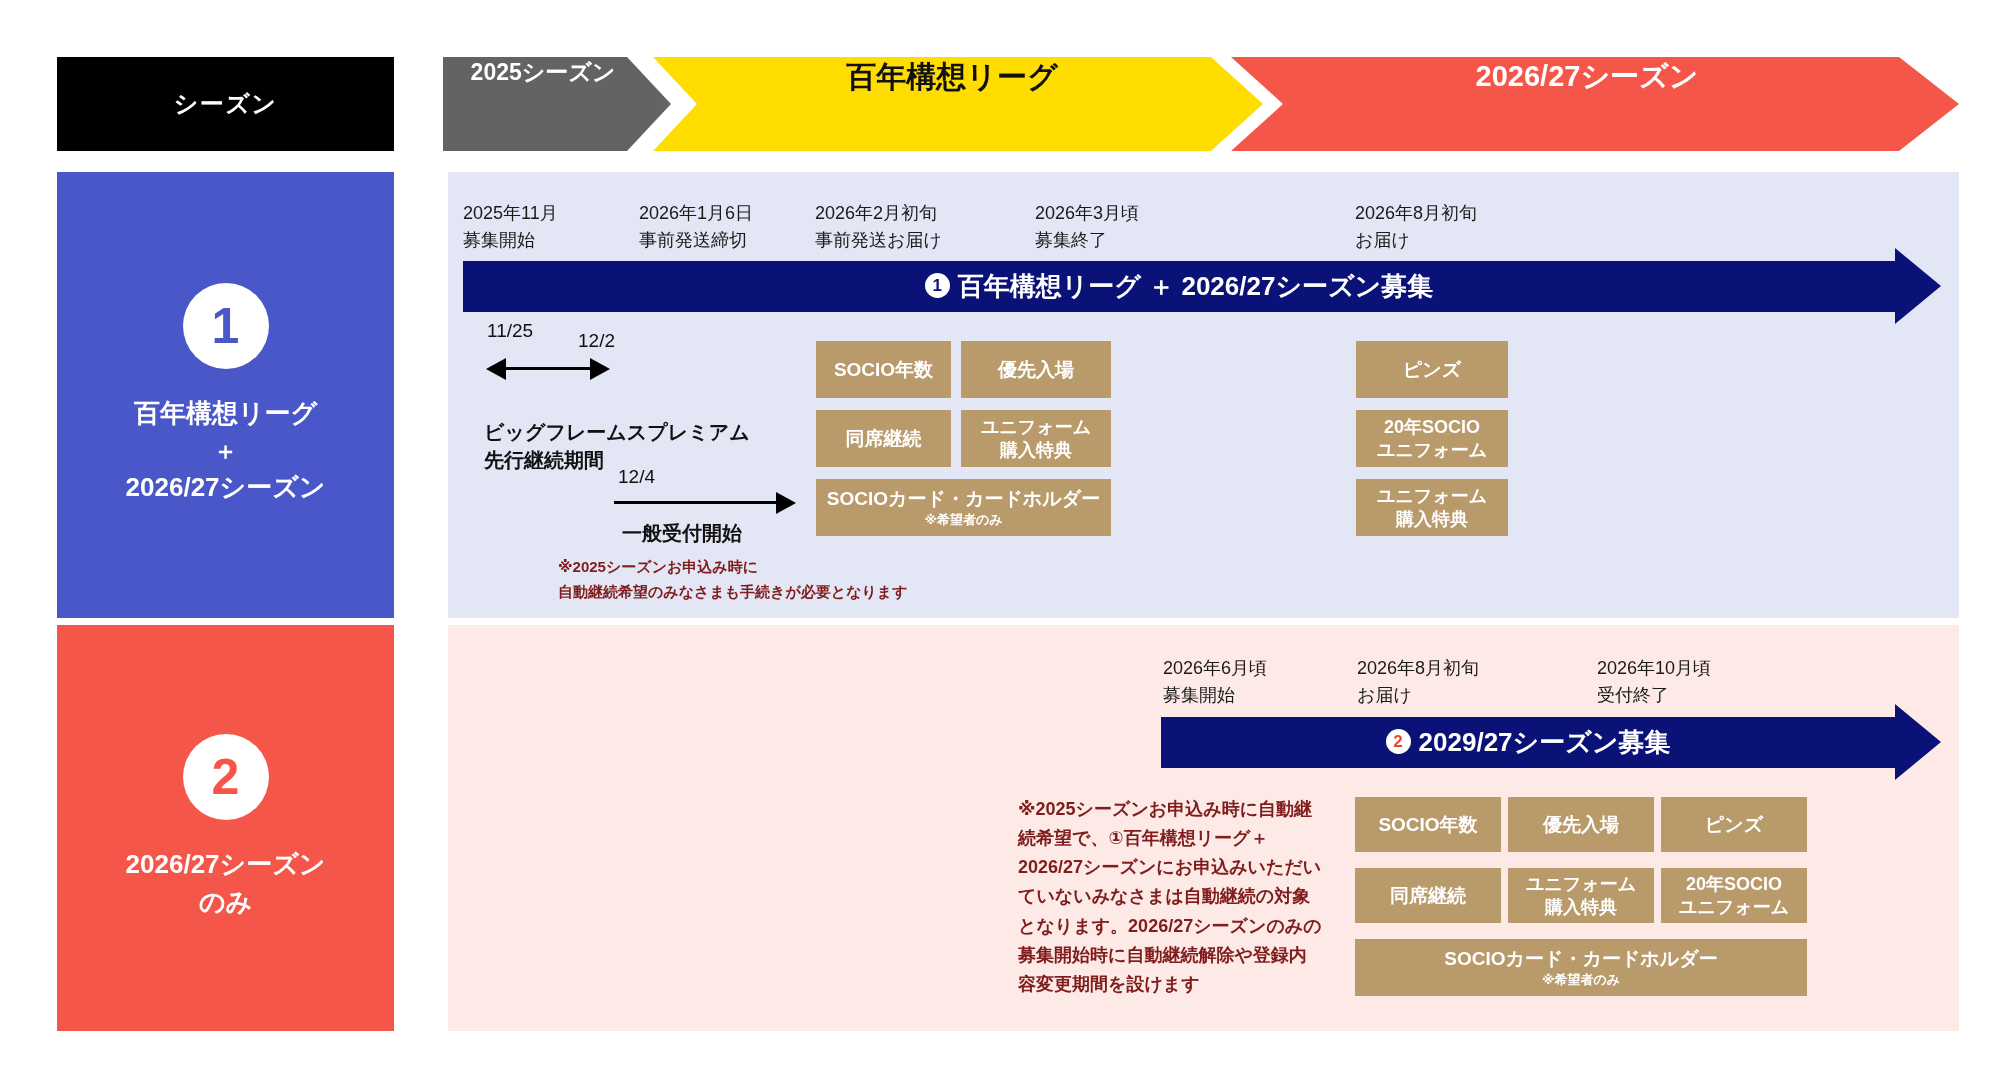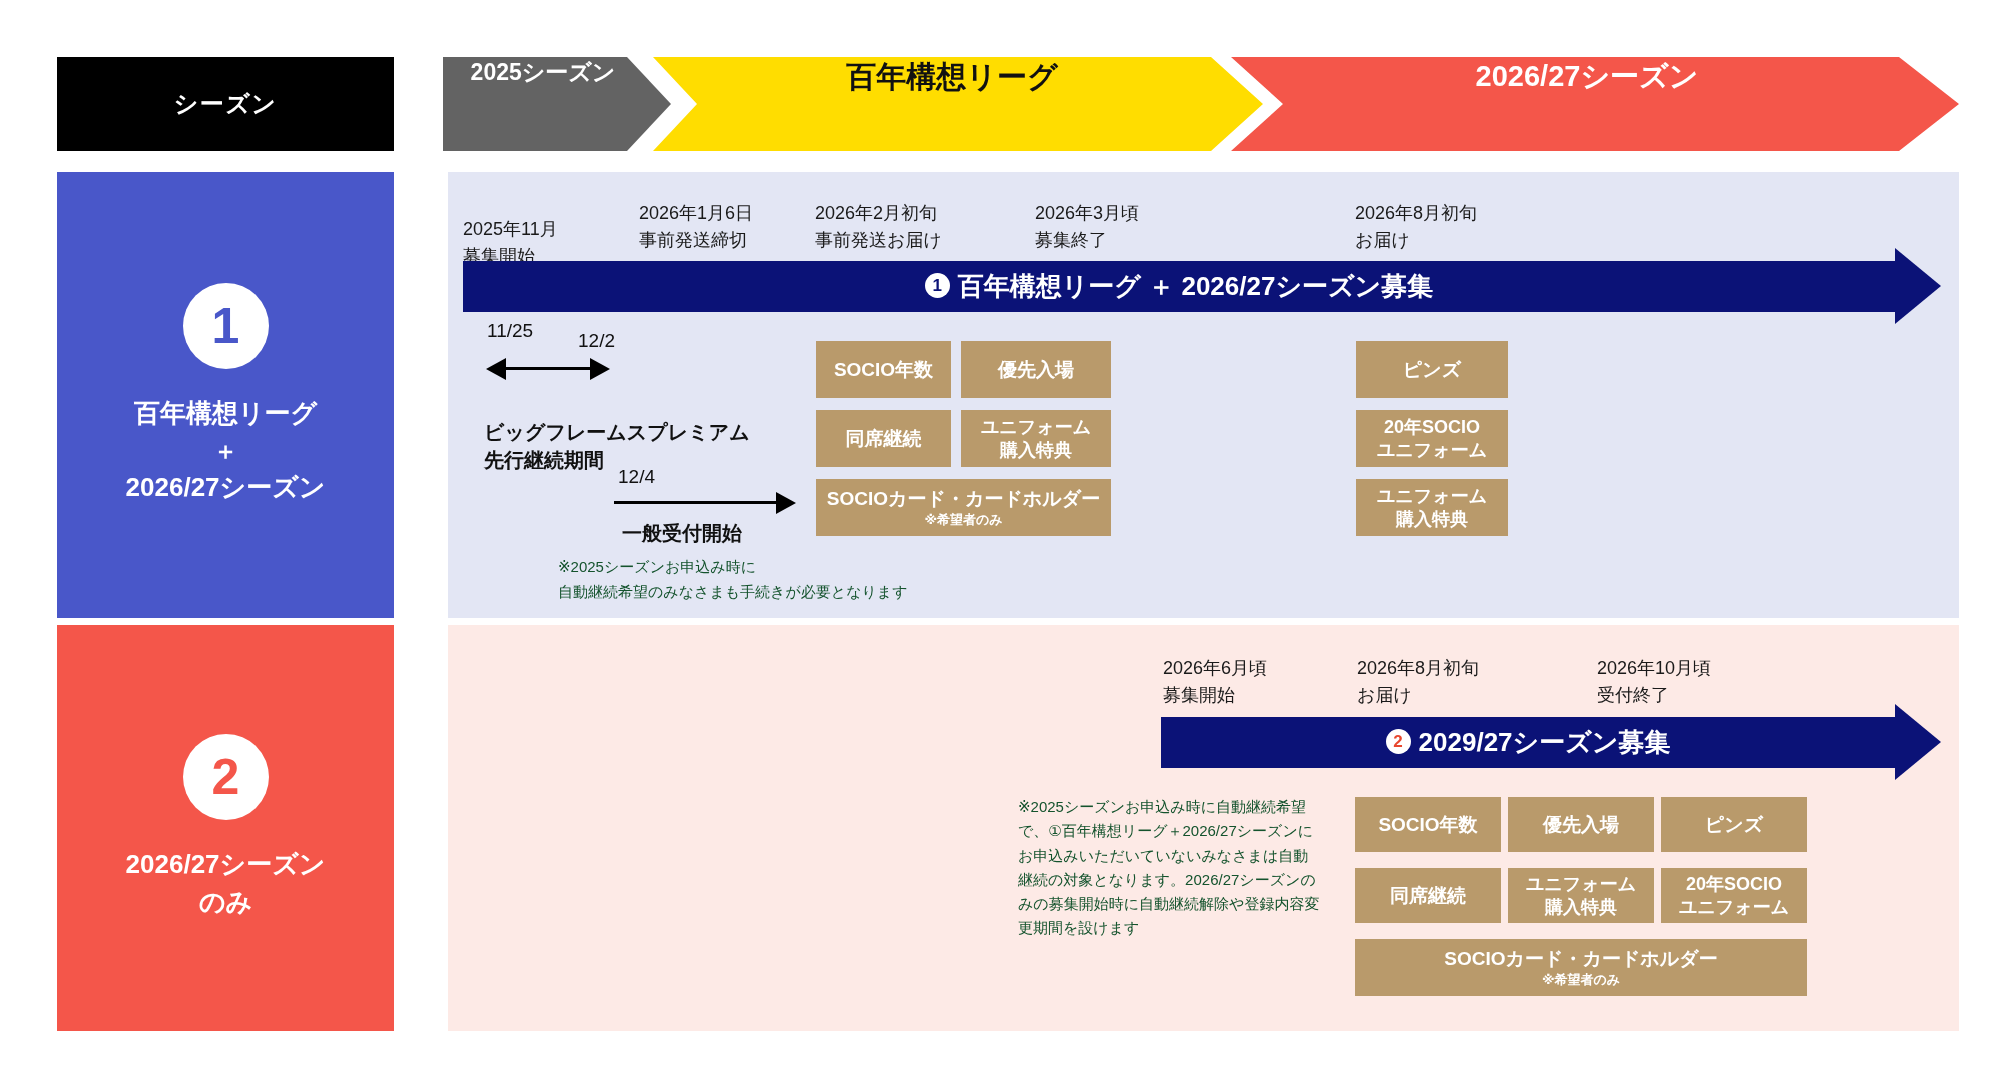"2025年11月" div.abs { top: 216px -> 200px }
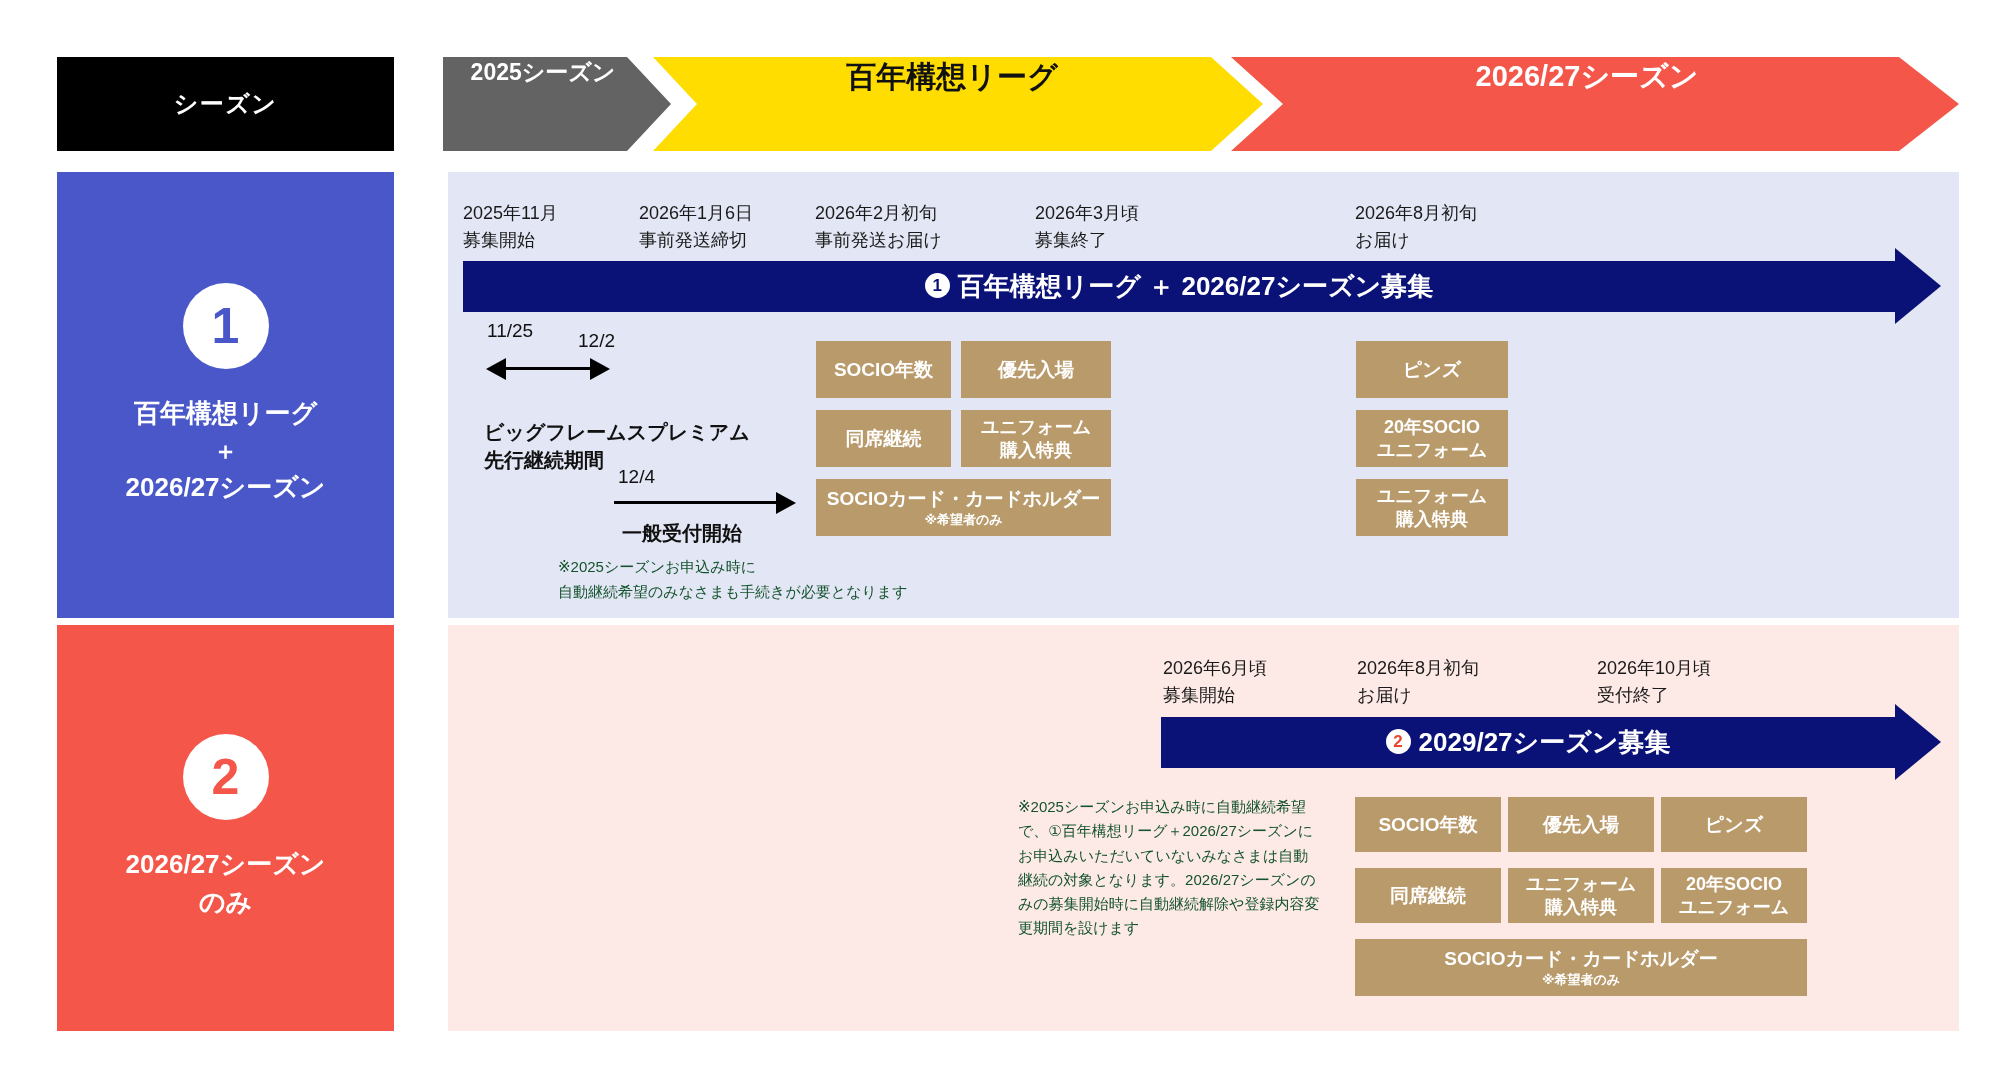"※2025シーズンお申込み時に" .rednote { color: #14532d -> #7f1d1d; font-weight: 400 -> 700 }
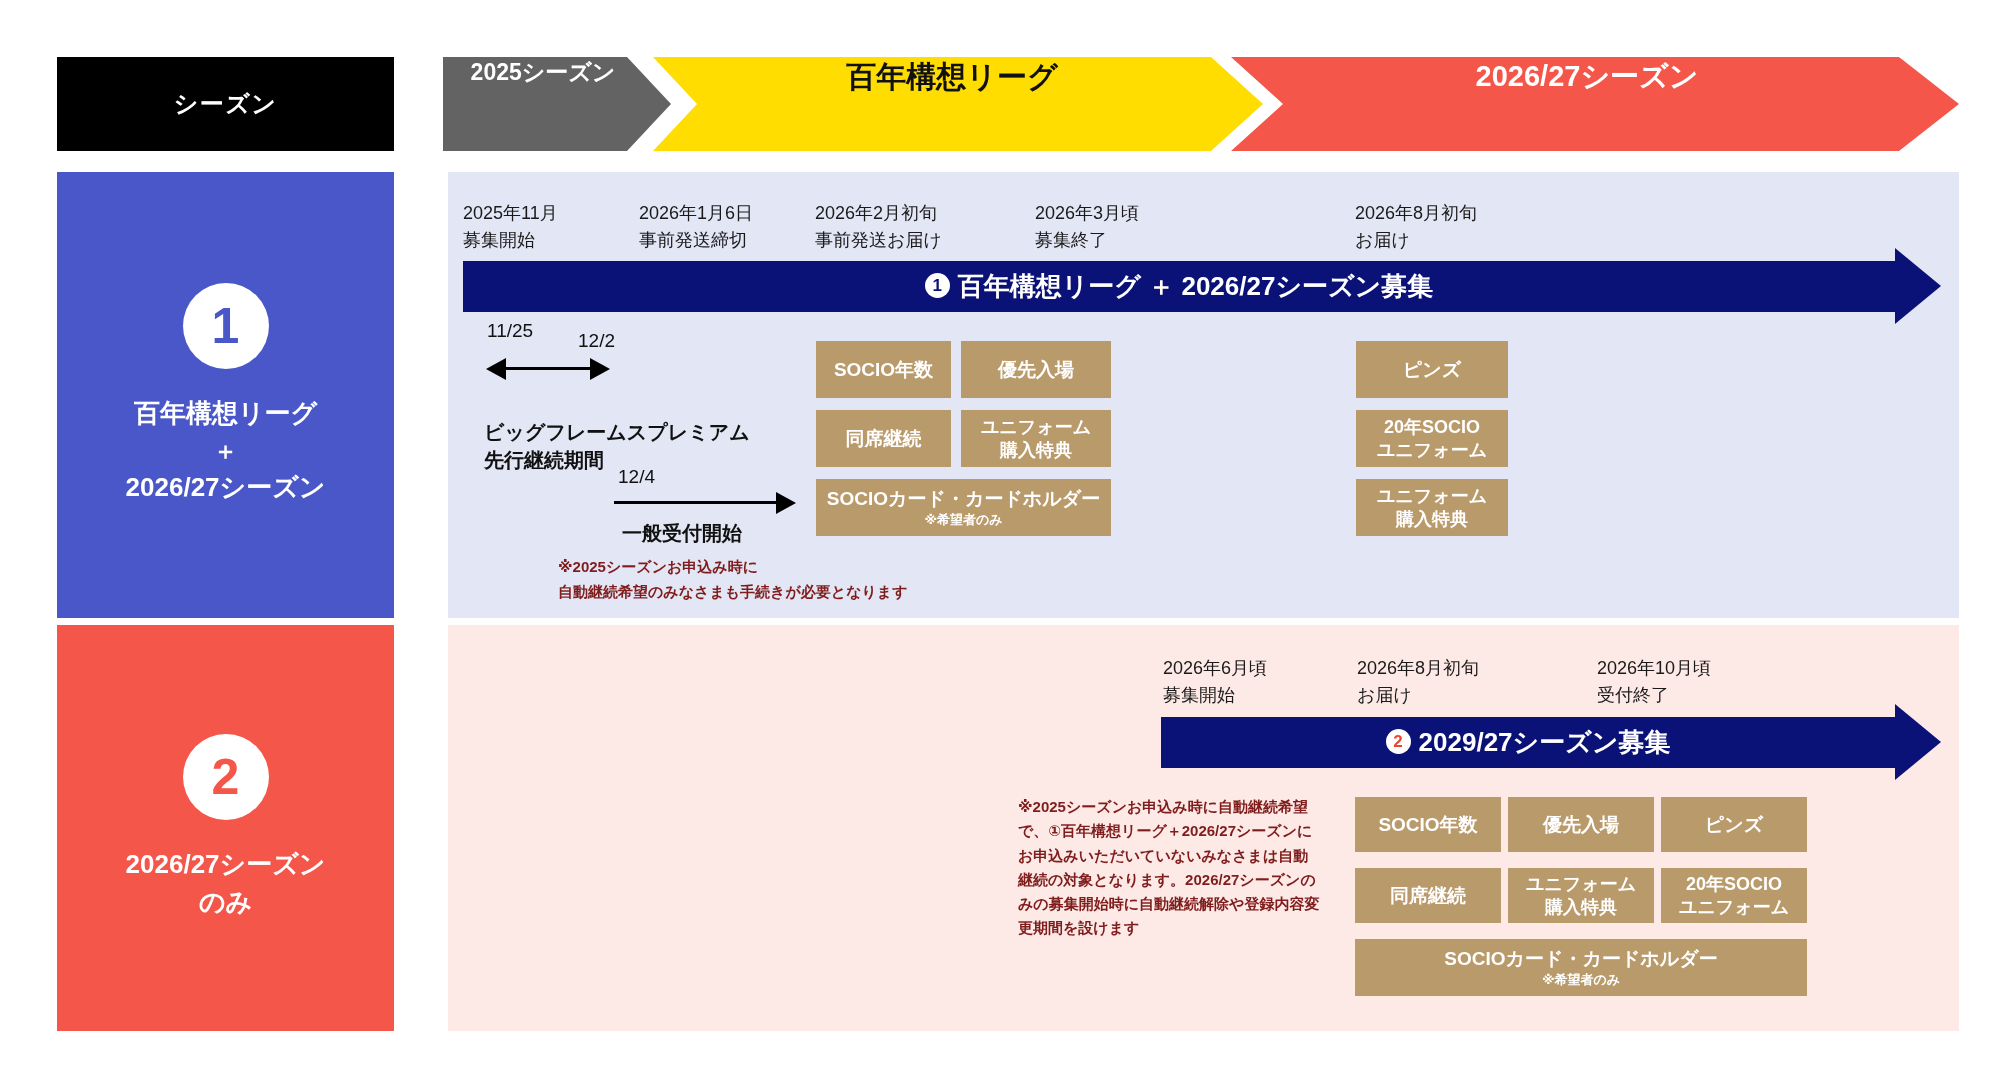"※2025シーズンお申込み時に自動継続希望で、①百年構想リーグ＋2026/27シ" .rednote.blk { font-size: 15px -> 18px }
